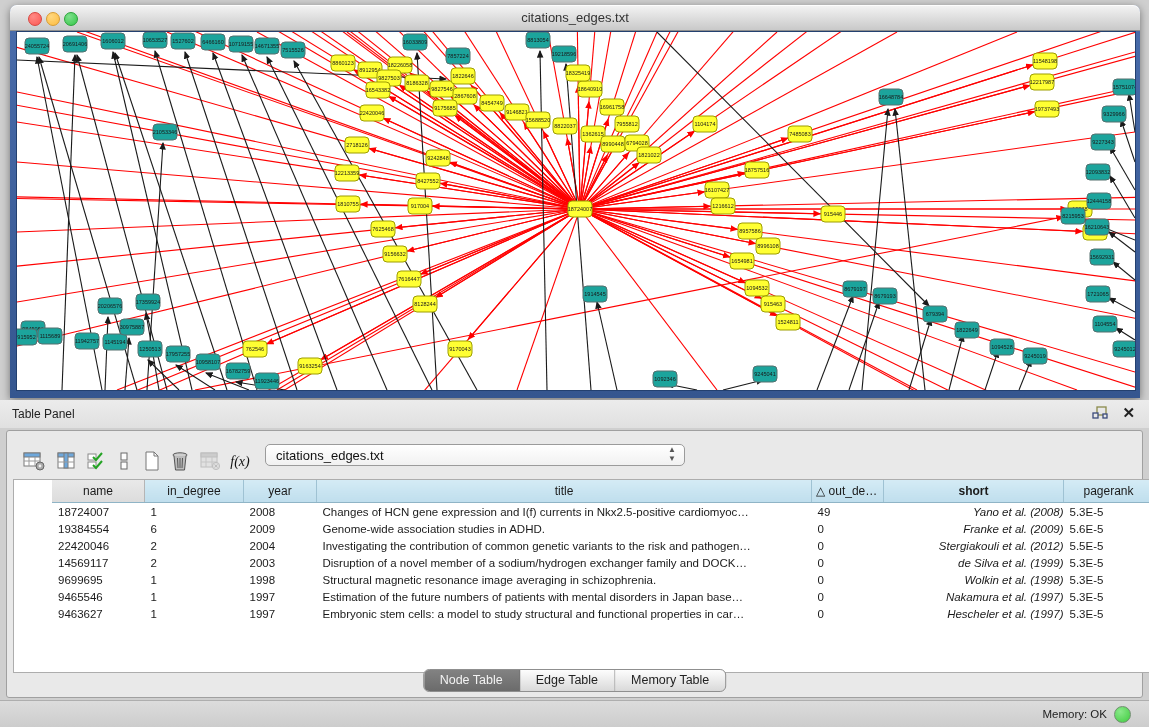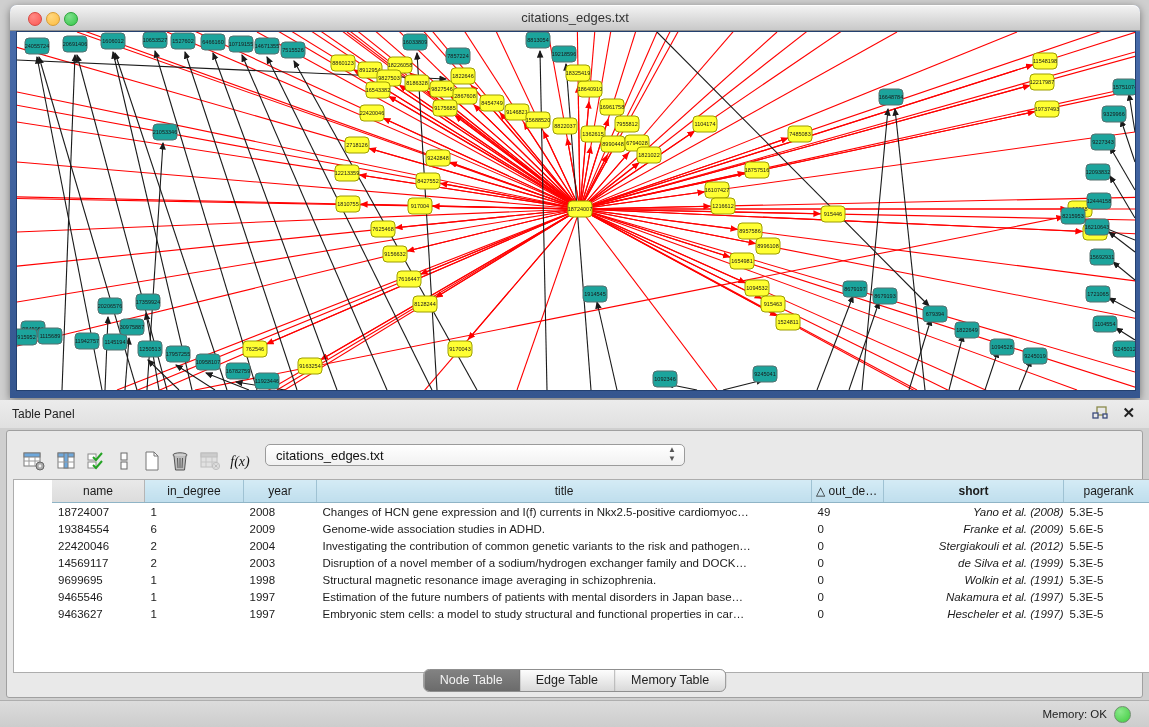"Wolkin et al. (1991)" td { text: 1991 -> 1998 }
